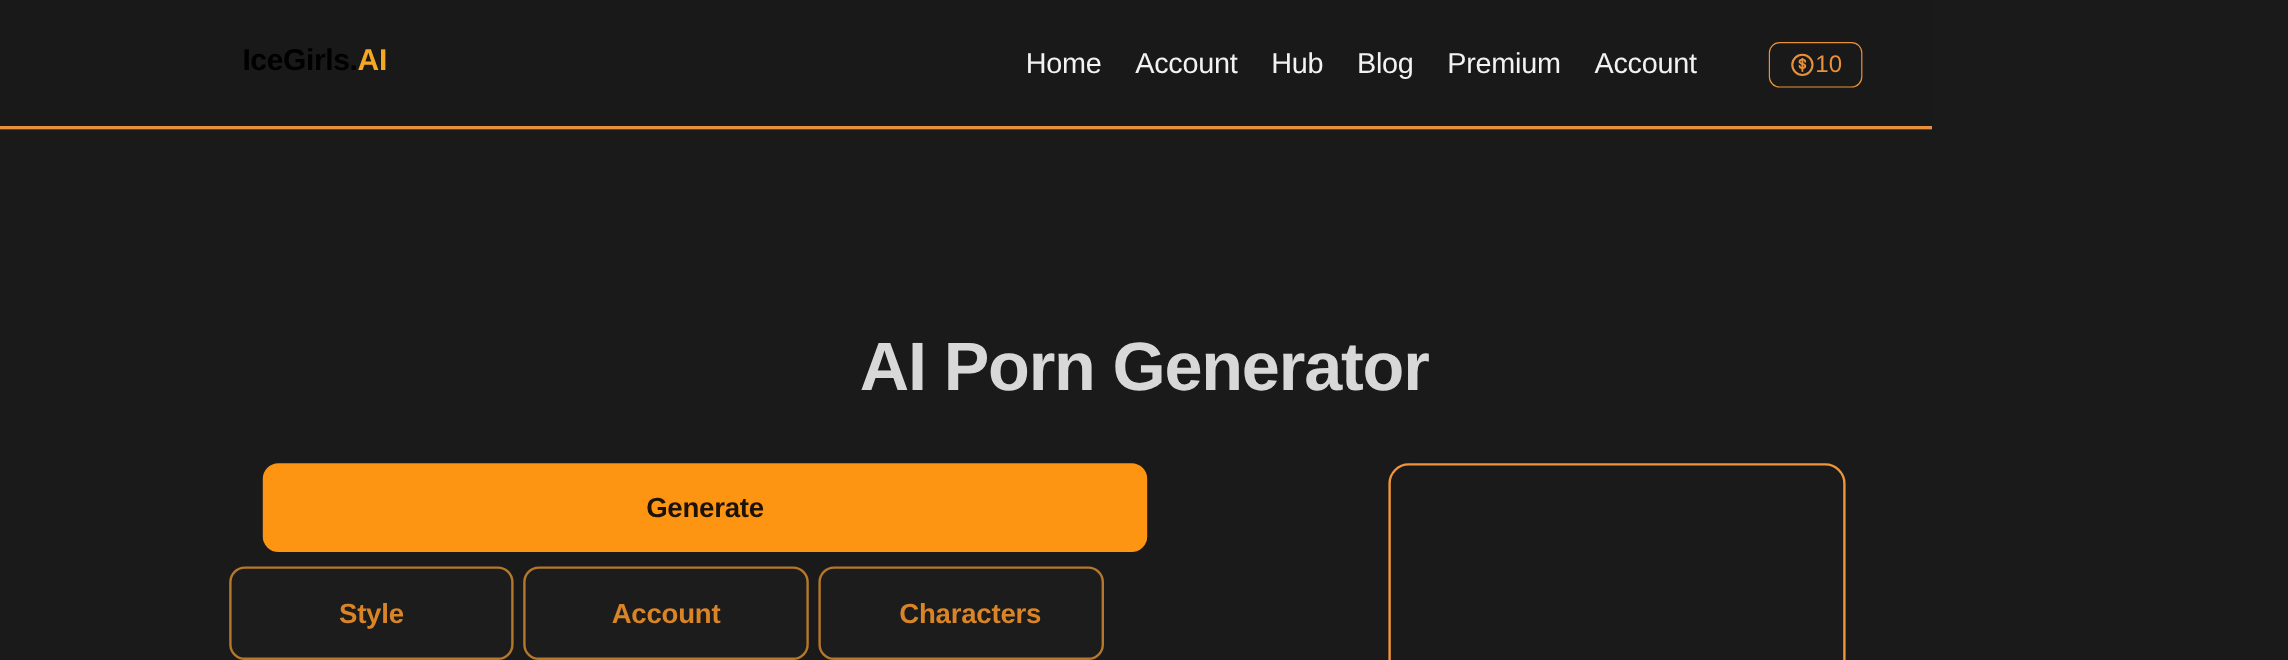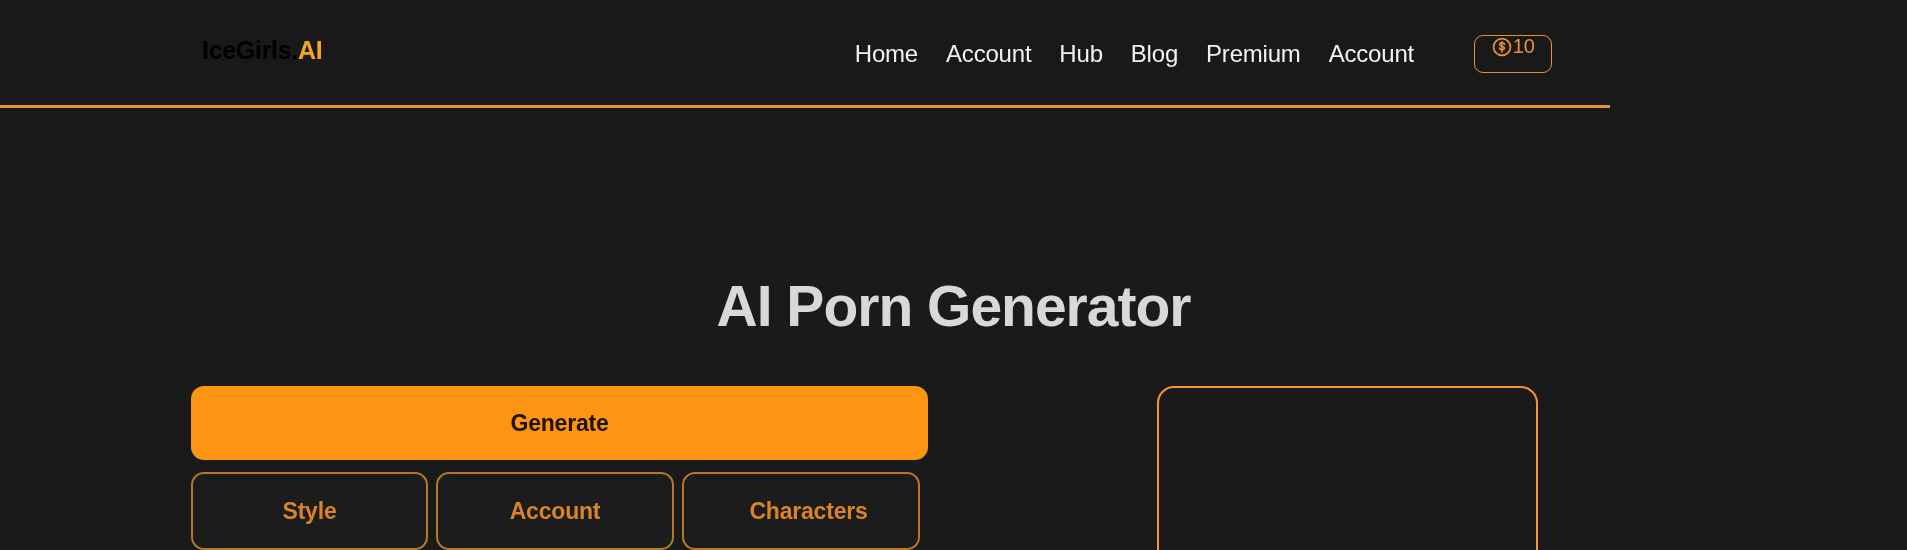"10" .credits { align-items: none -> center }
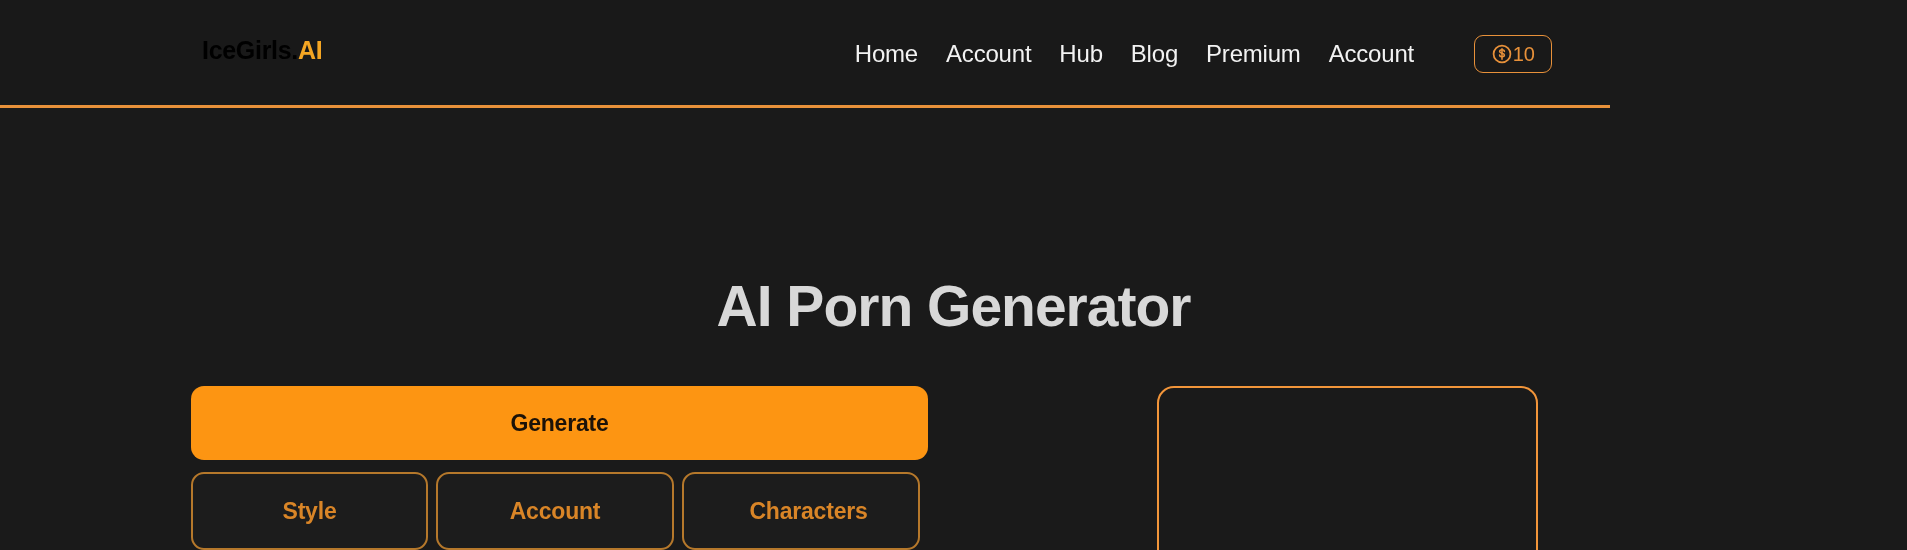"Generate" .generate-btn { margin-left: none -> 28px }
